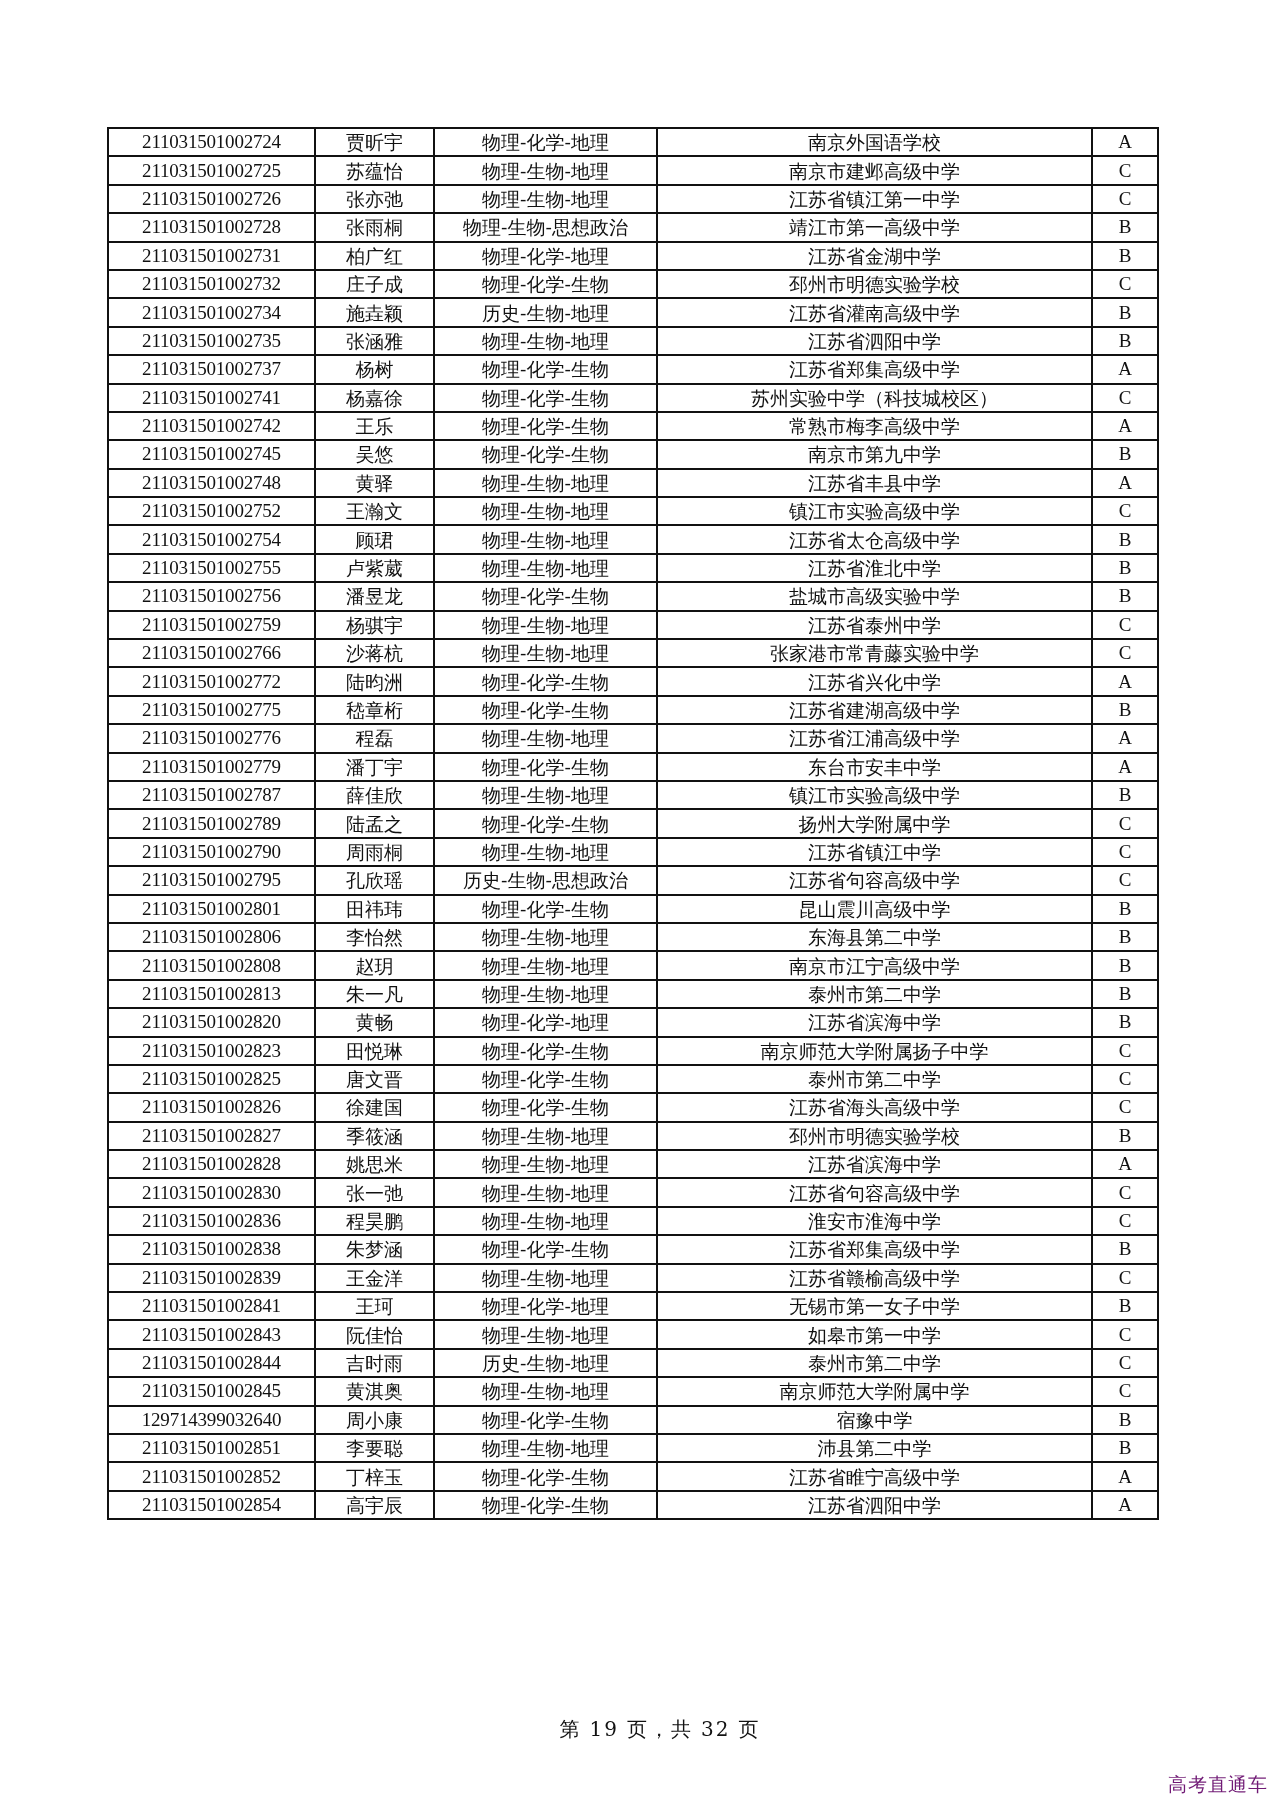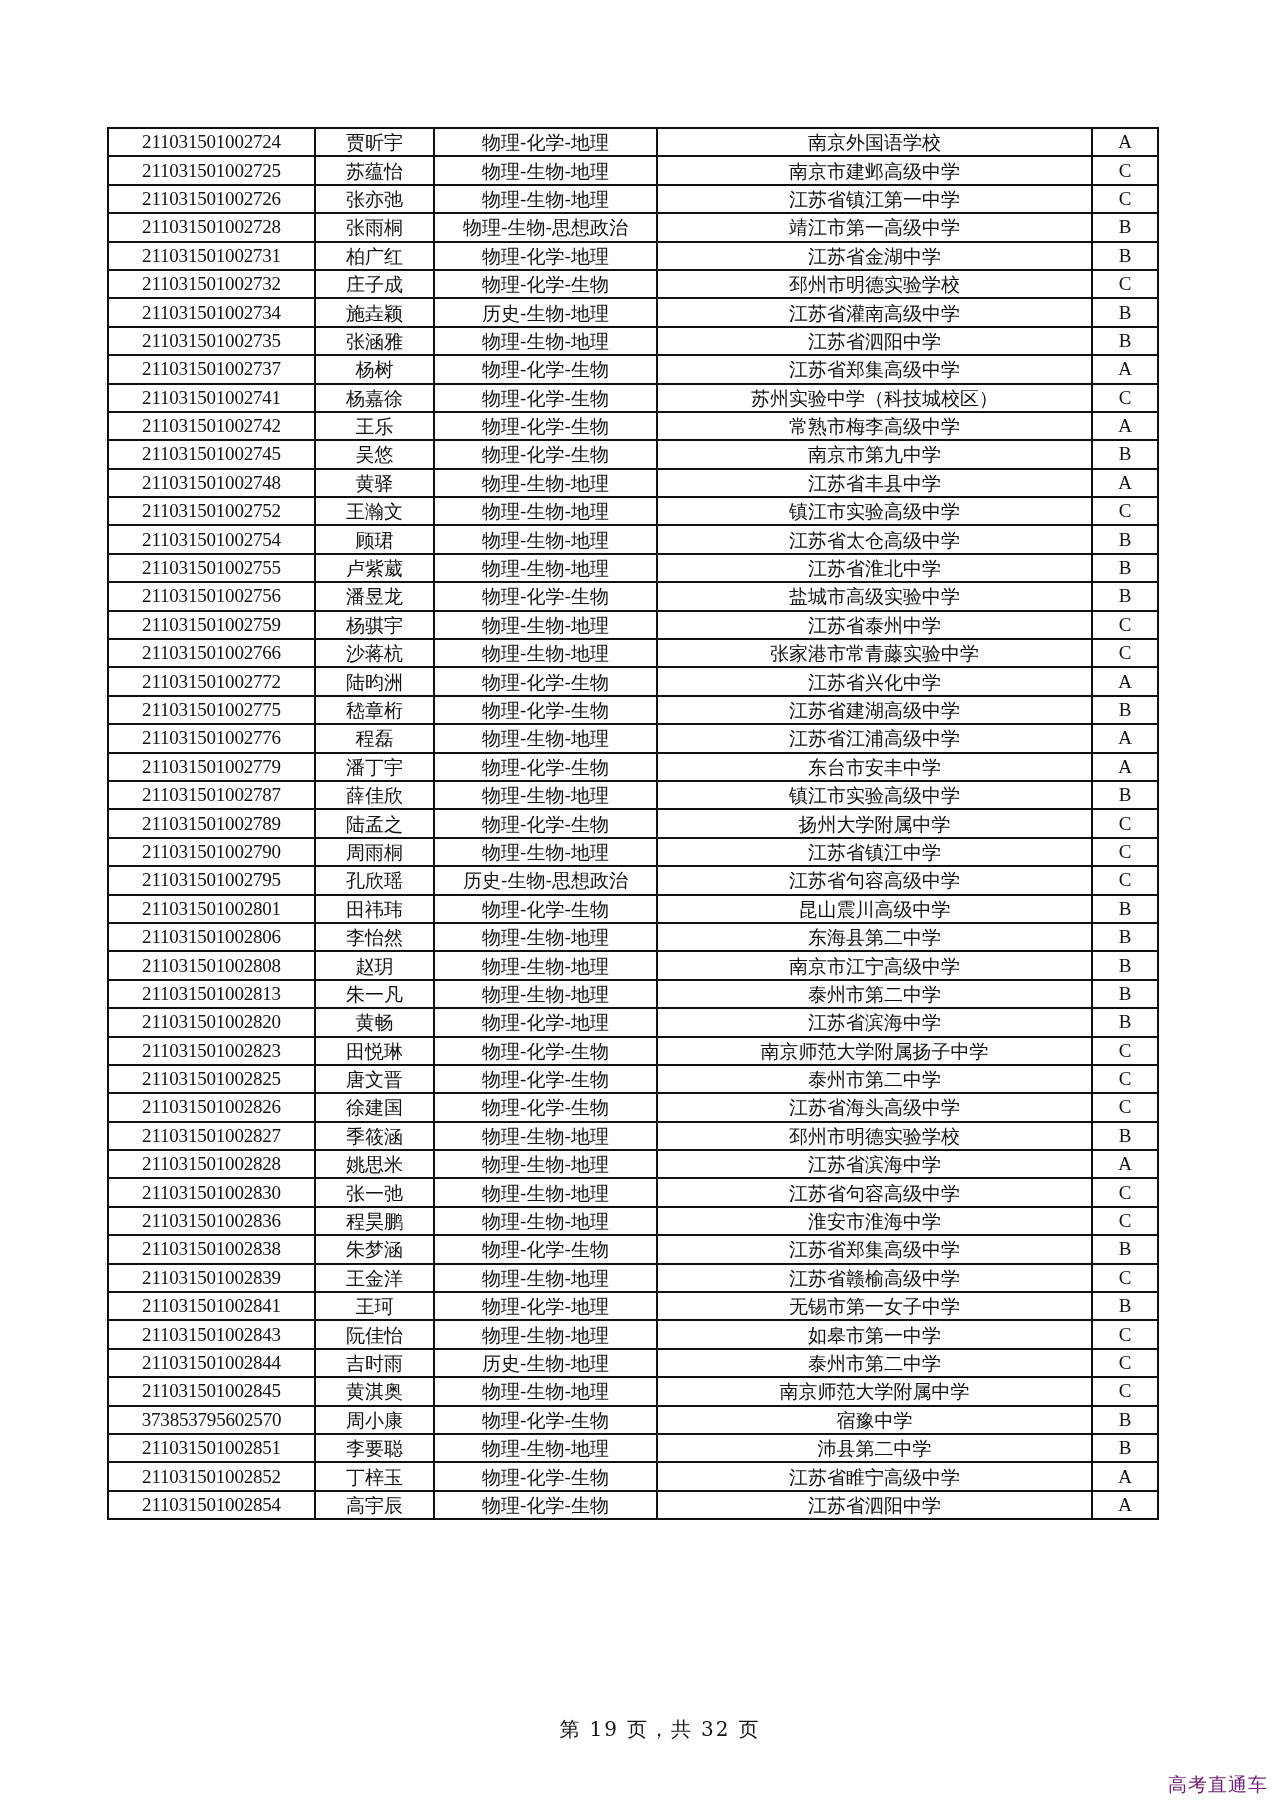"373853795602570" td.c-id { text: 373853795602570 -> 129714399032640 }
